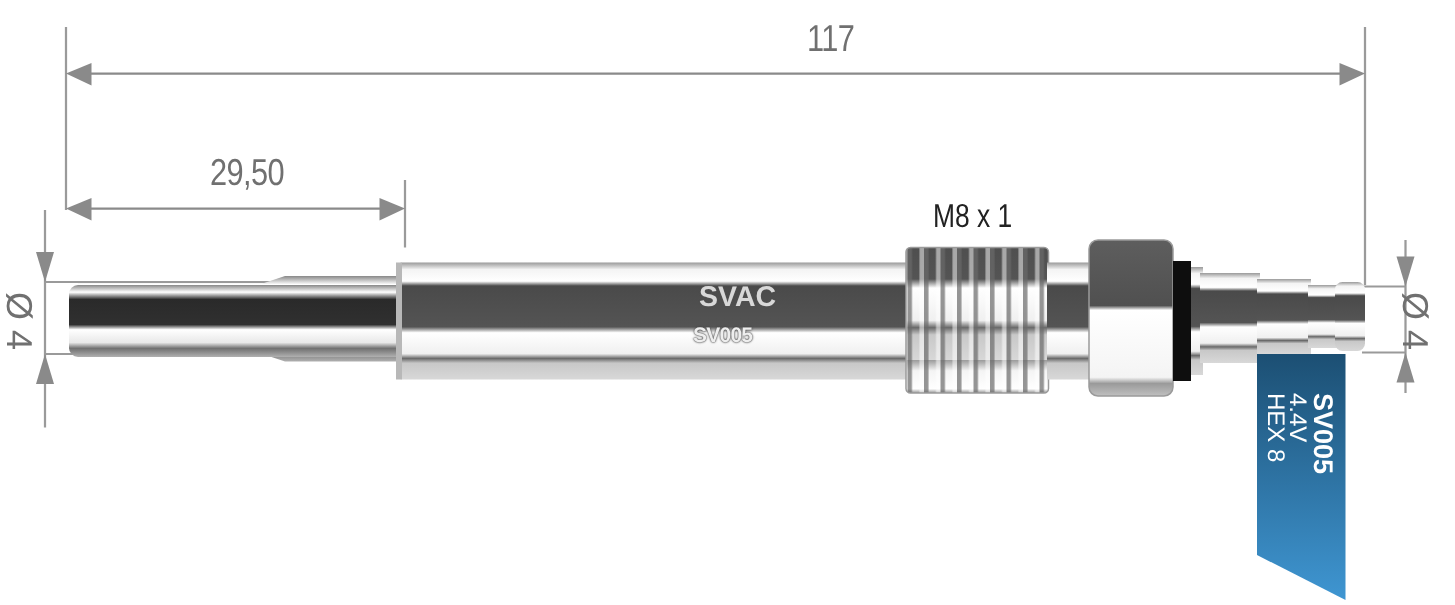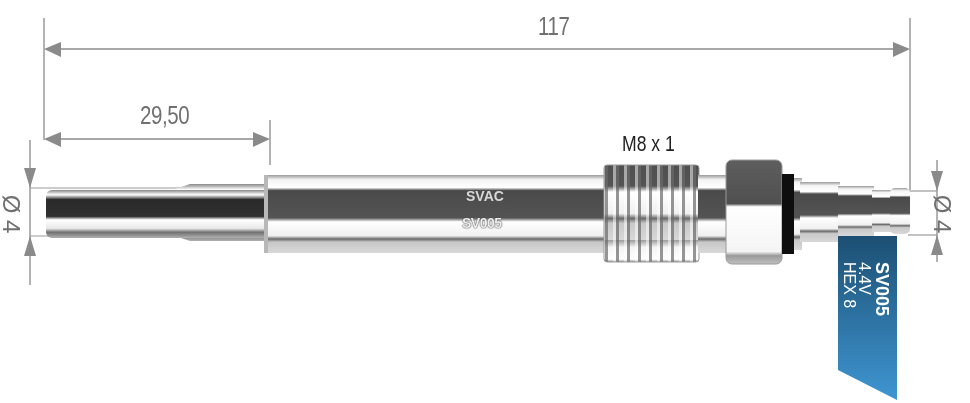"SVAC" .brand { font-size: 14px -> 19px }
